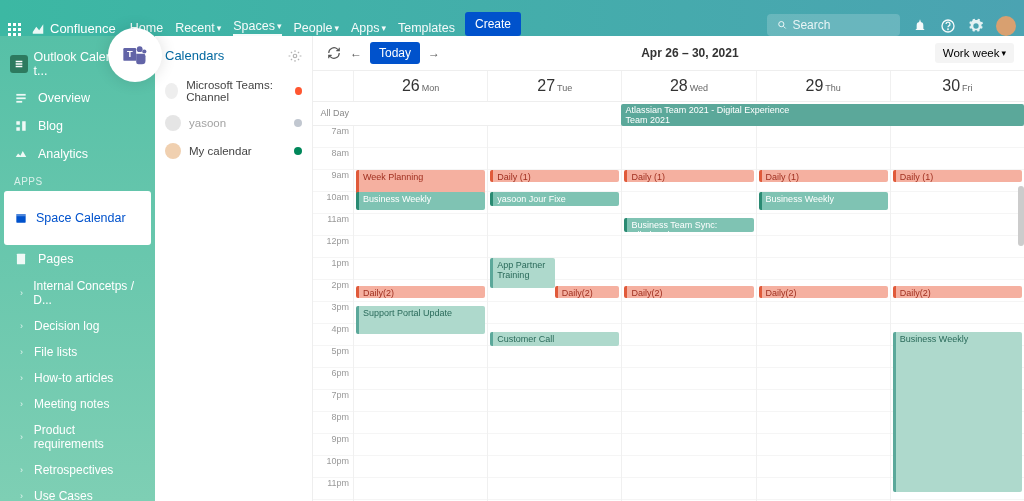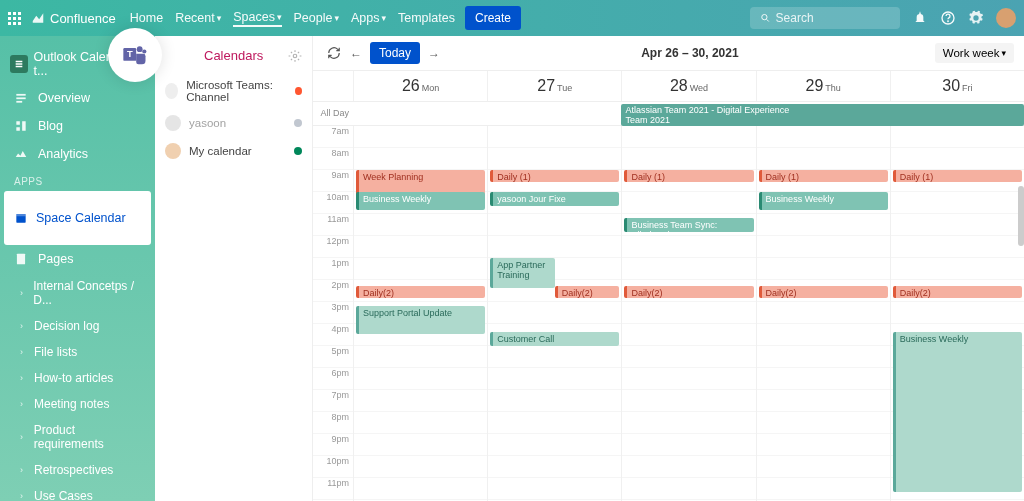"Confluence" .topbar { align-items: center -> flex-end }
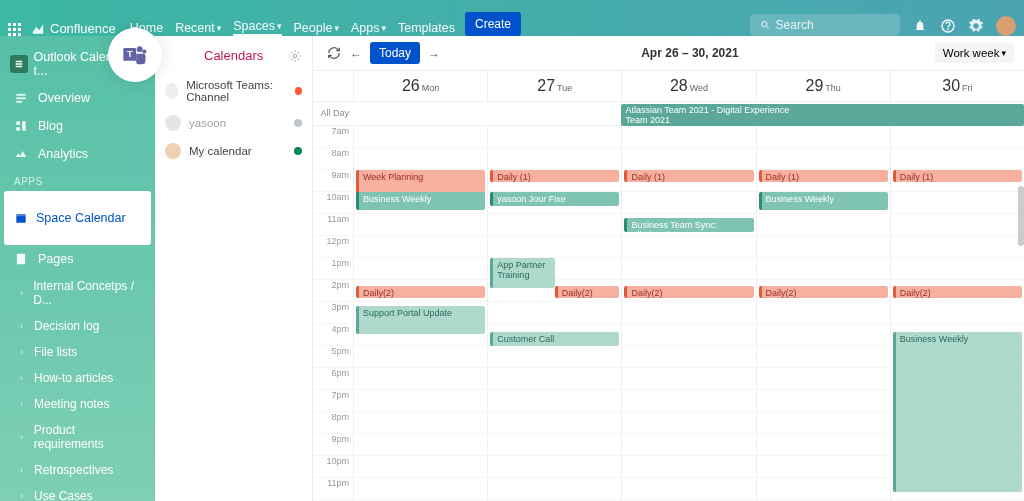"Search" .search-box { width: 150px -> 133px }
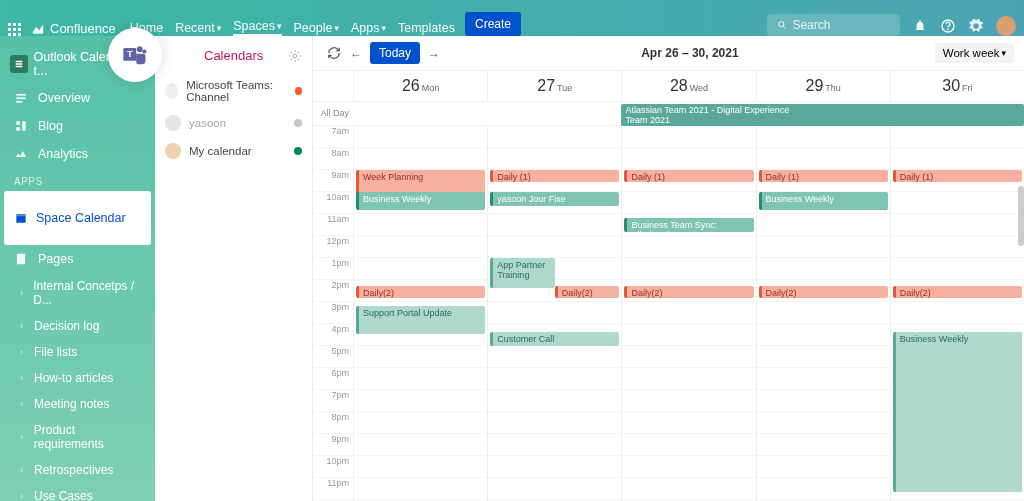"Calendars" .cal-header { color: #be185d -> #0369a1; margin-left: 39px -> none }
